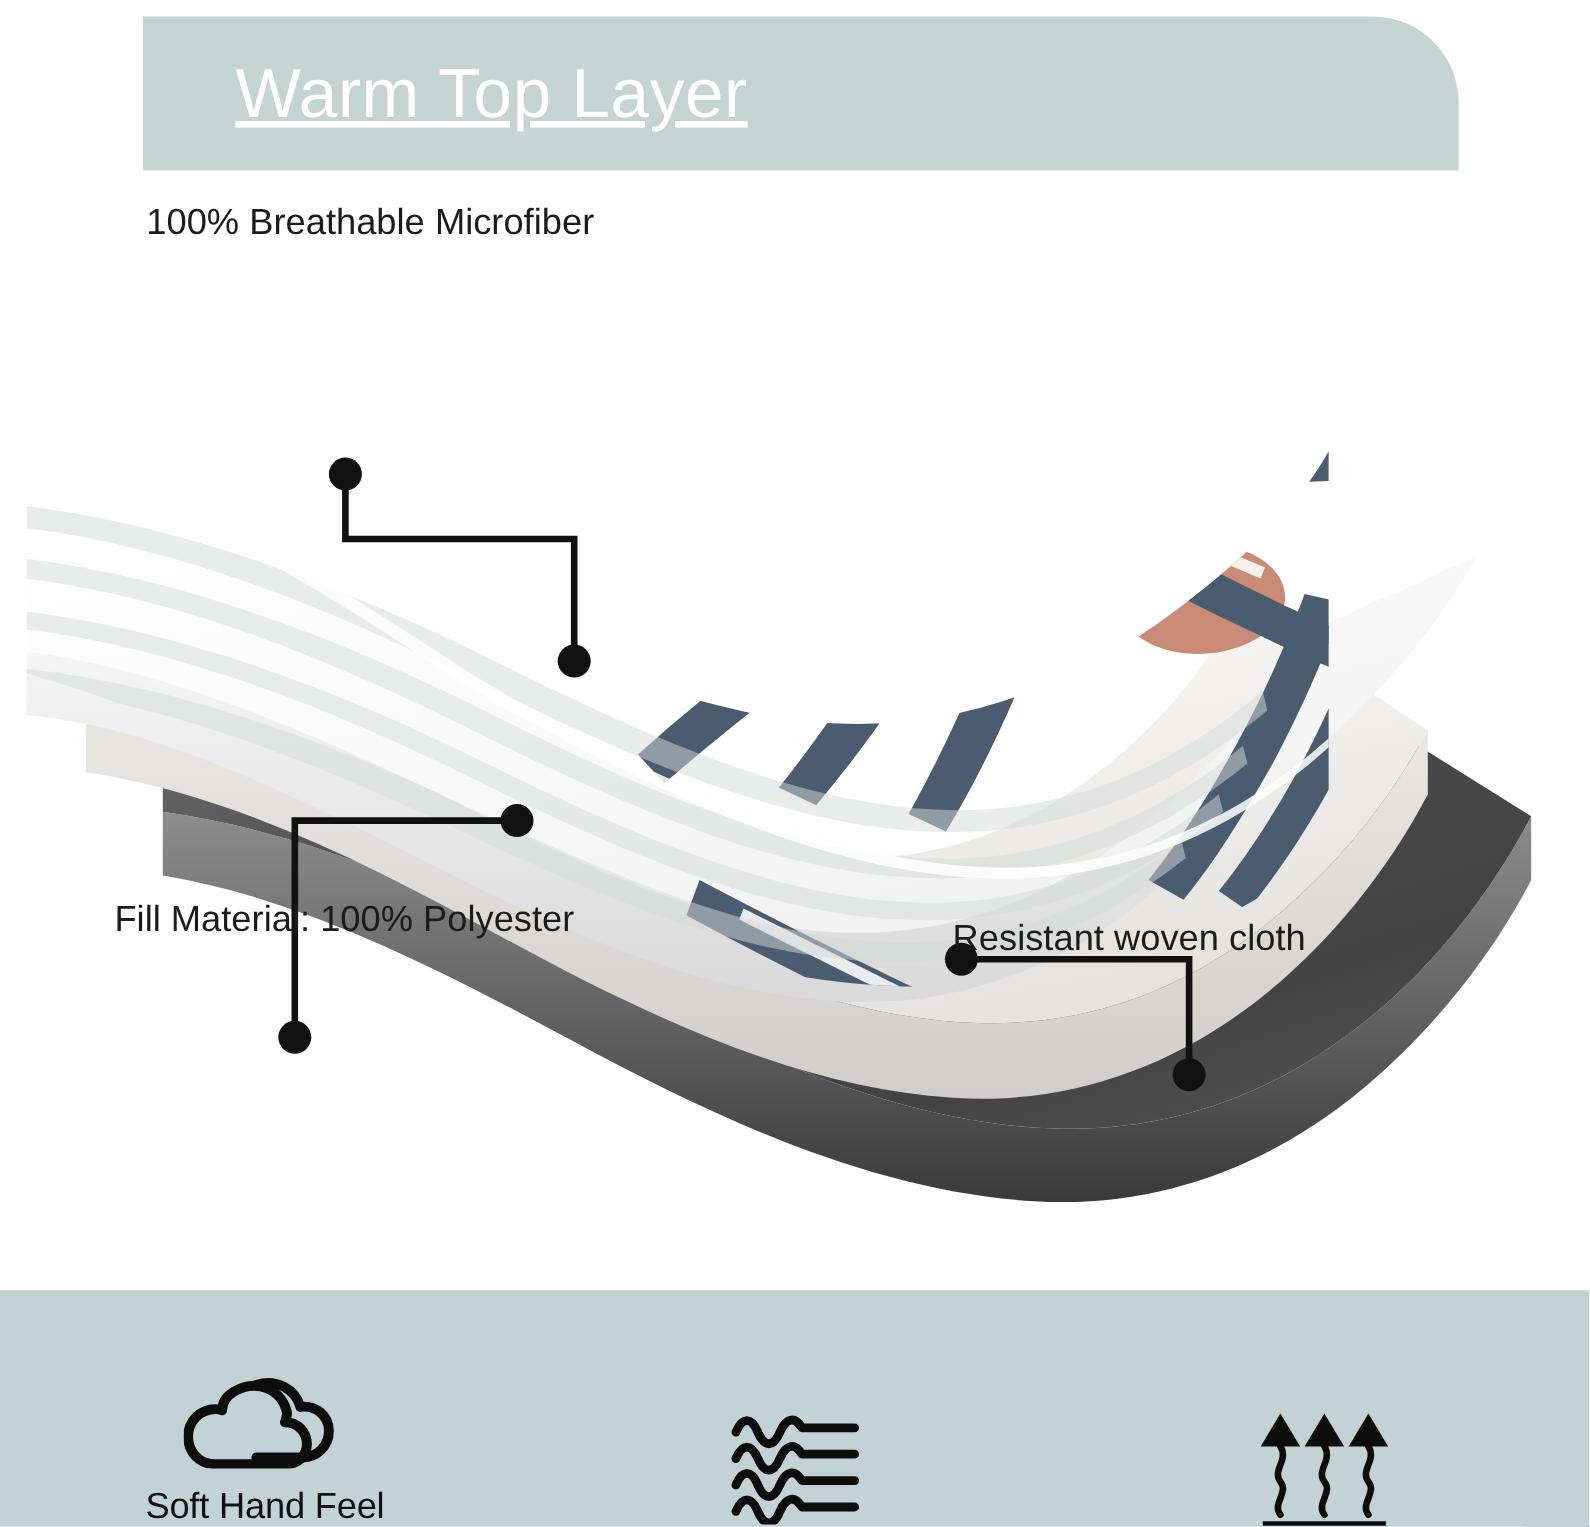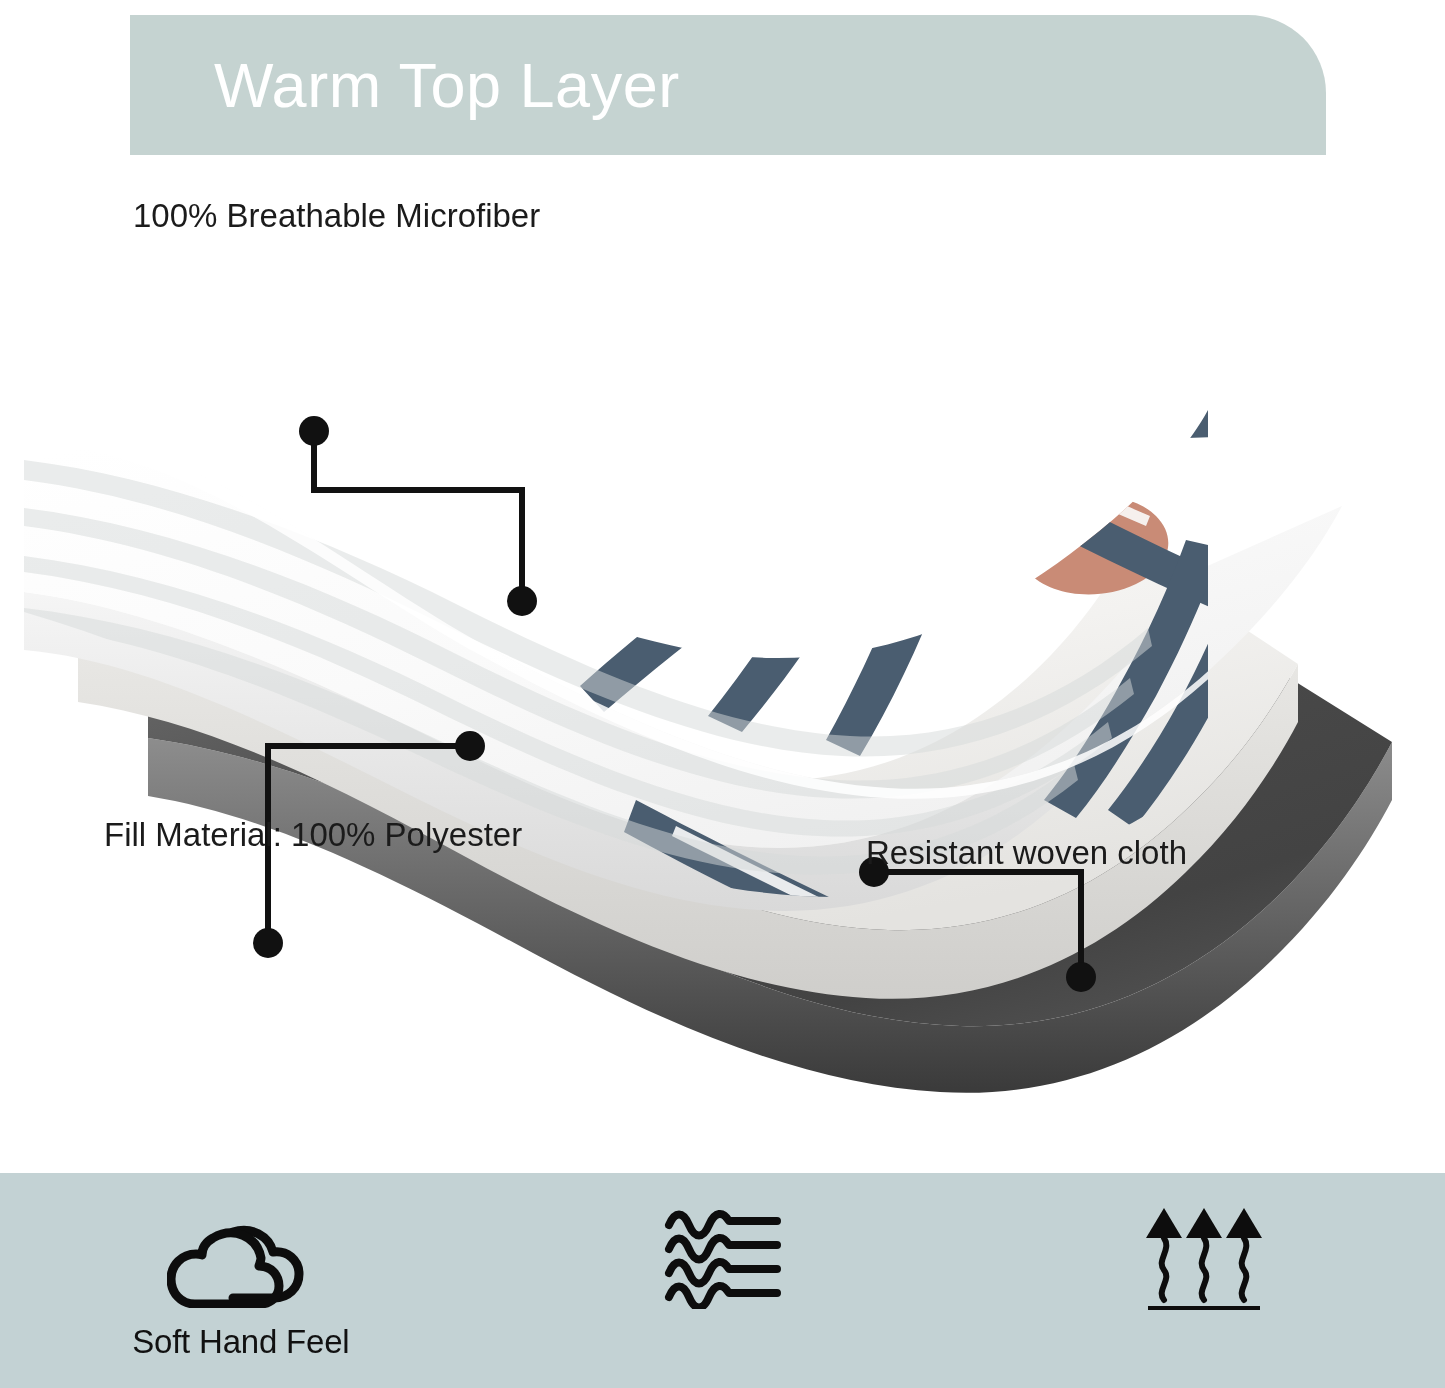"Warm Top Layer" #header-title { text-decoration: none -> underline }
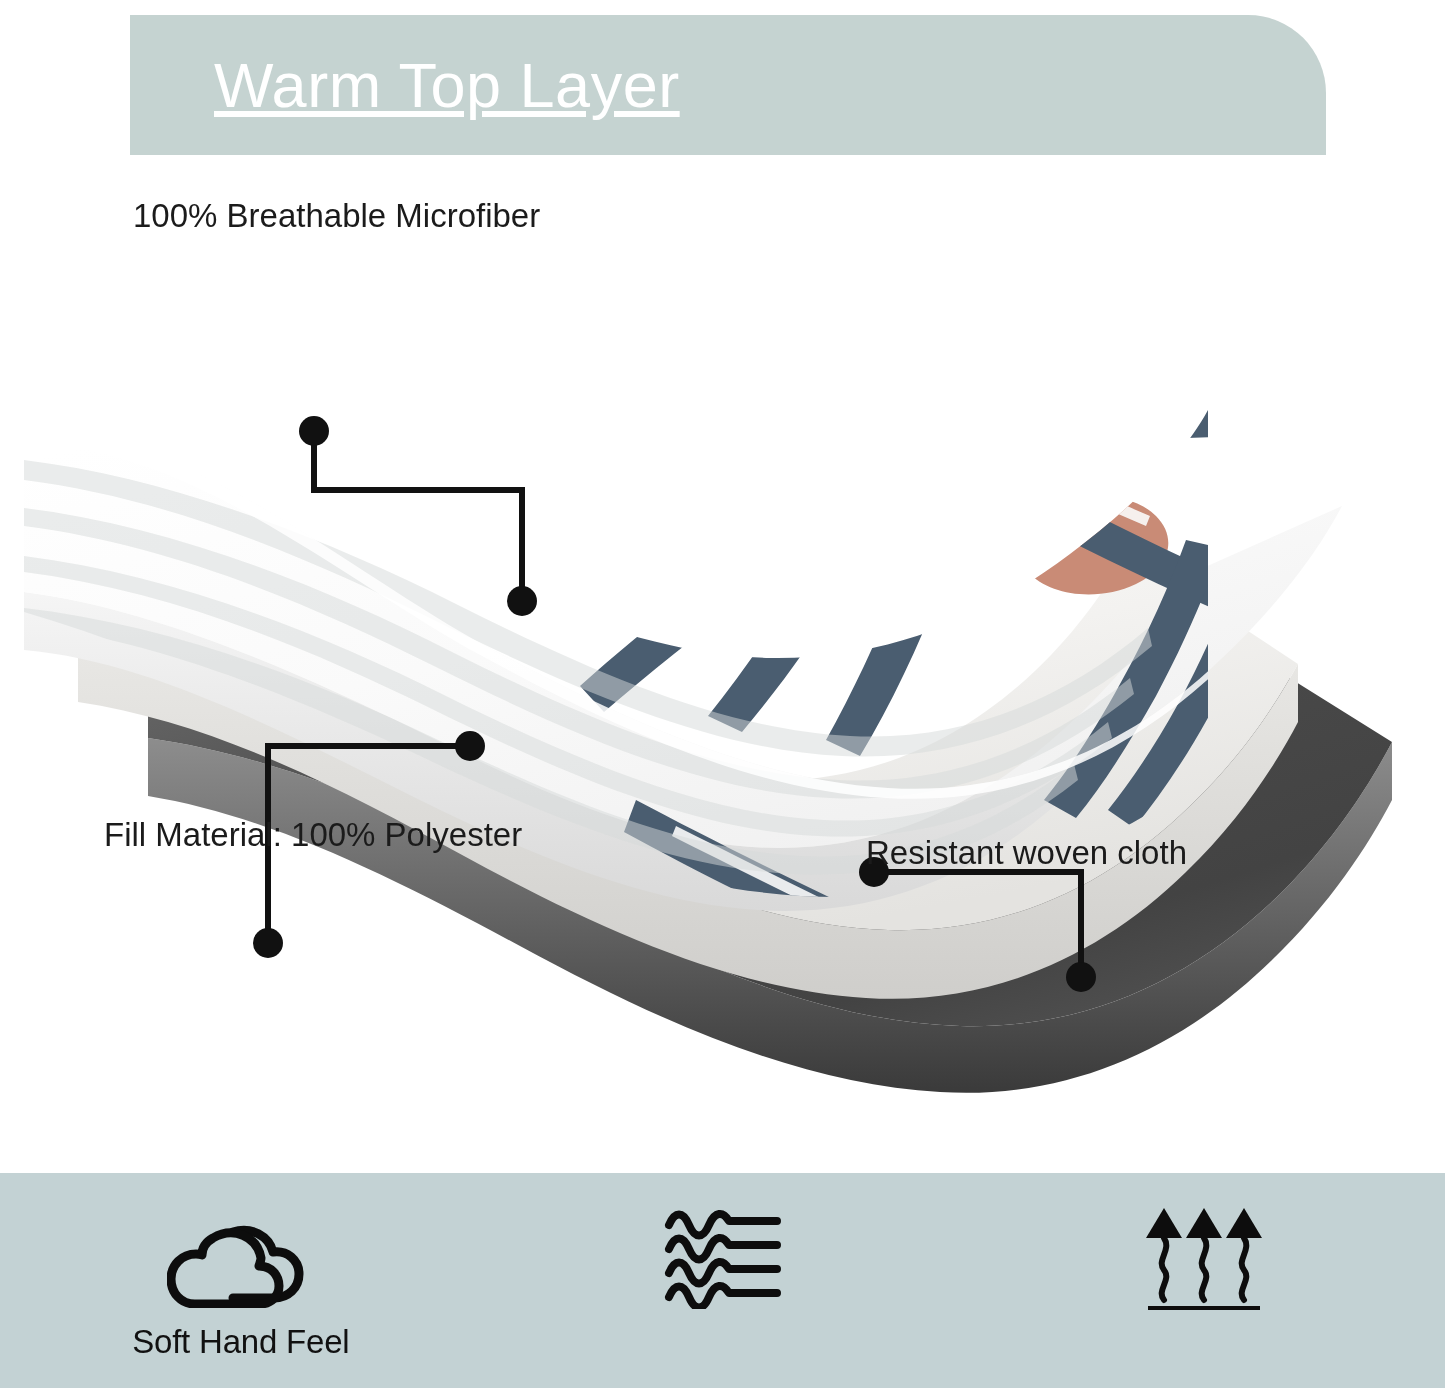"100% Breathable Microfiber" #label-top { top: 199px -> 185px }
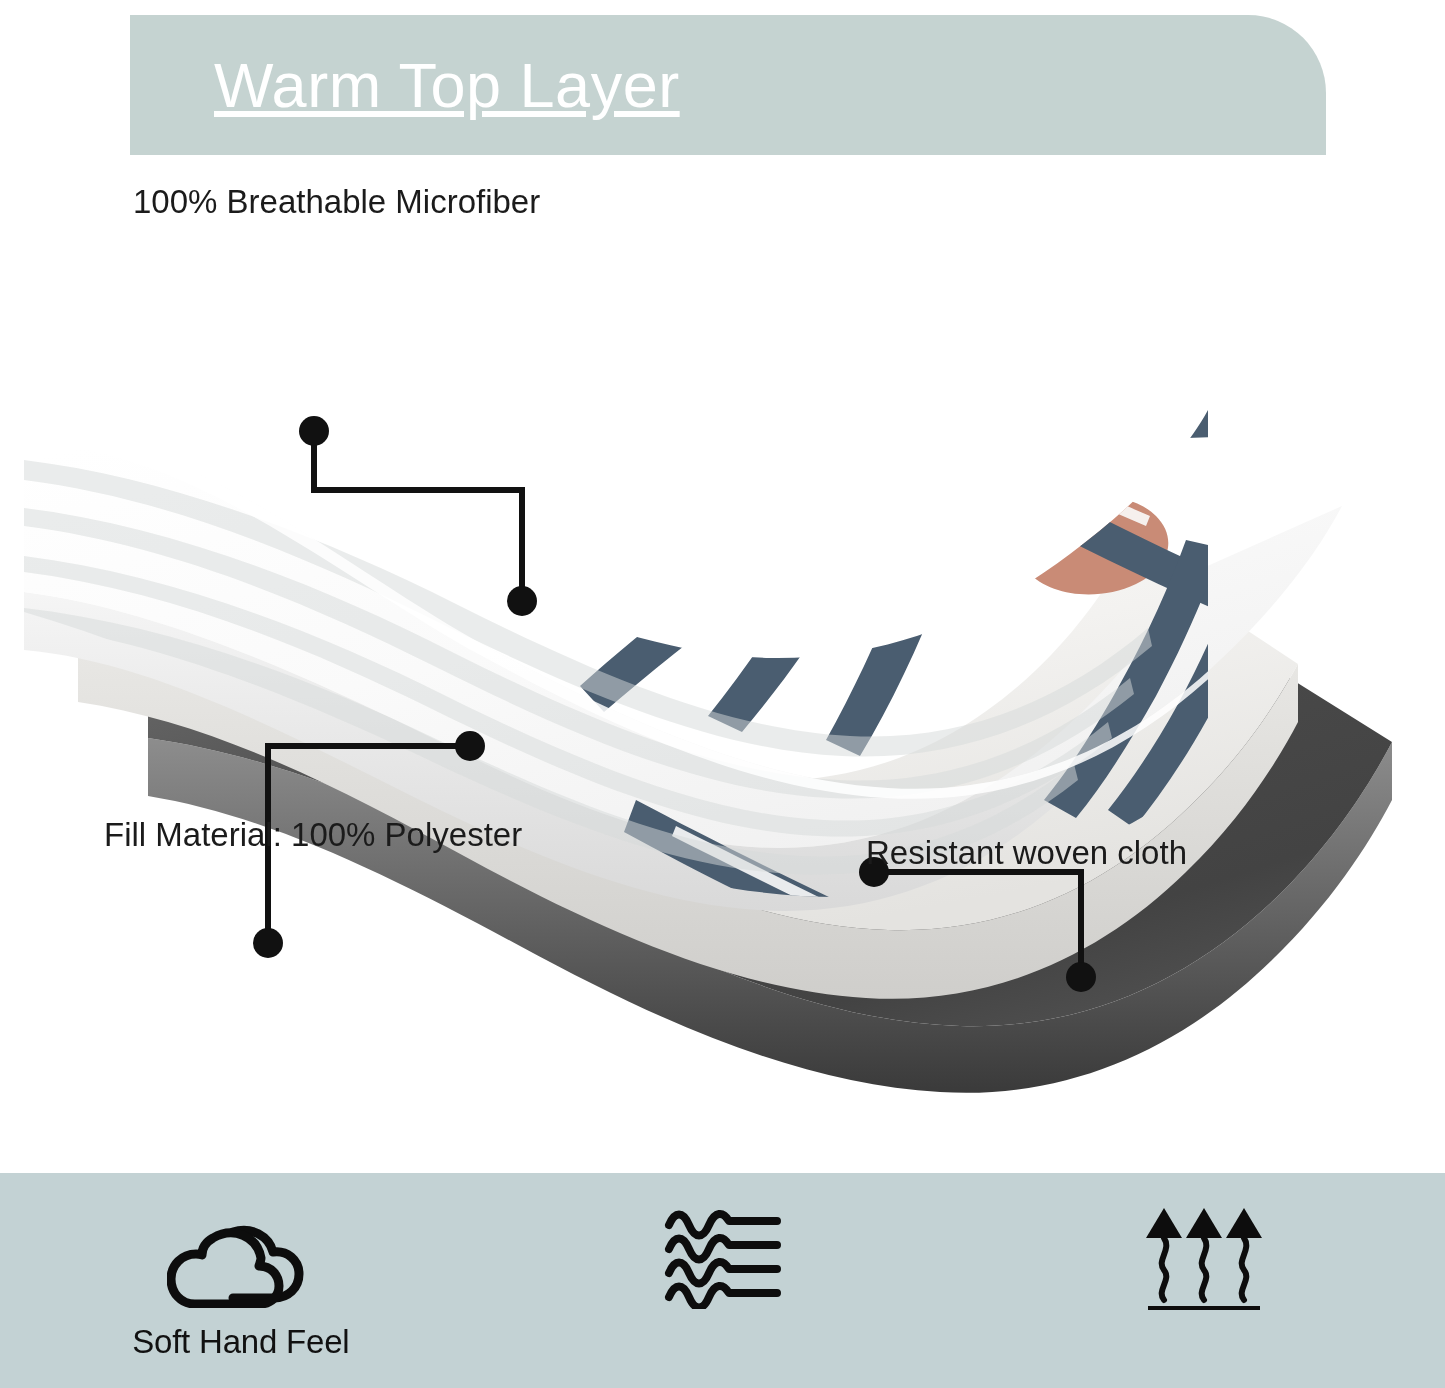"Soft Hand Feel" .feature-cell { justify-content: flex-start -> flex-end }
